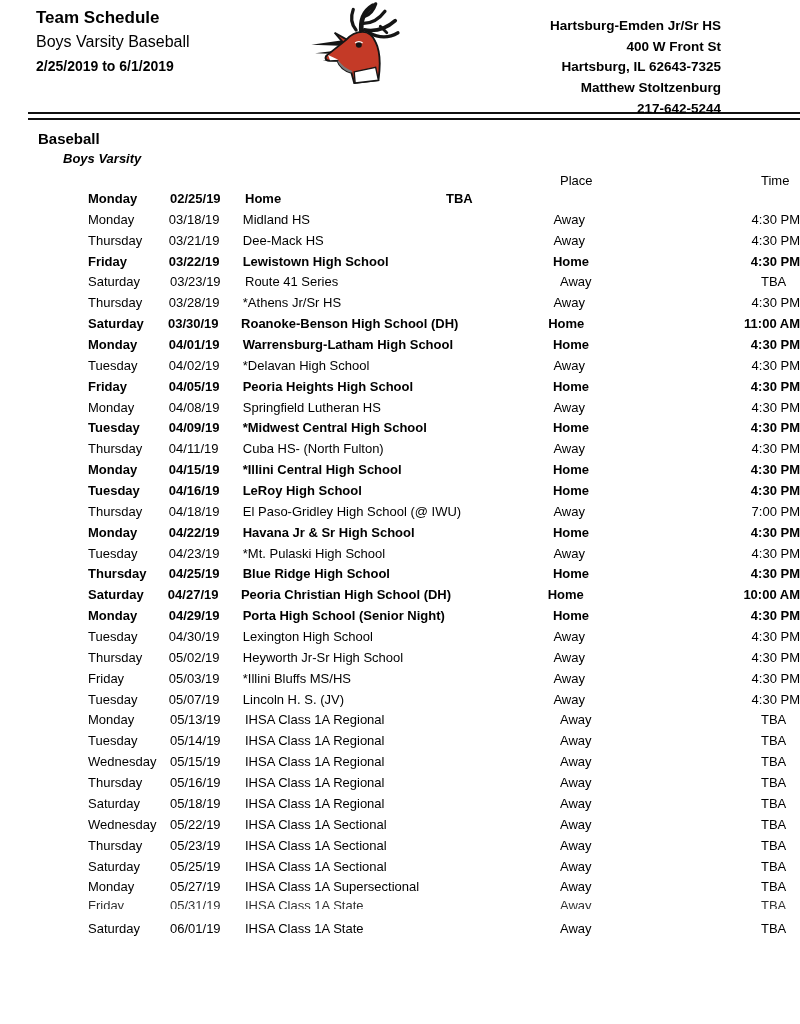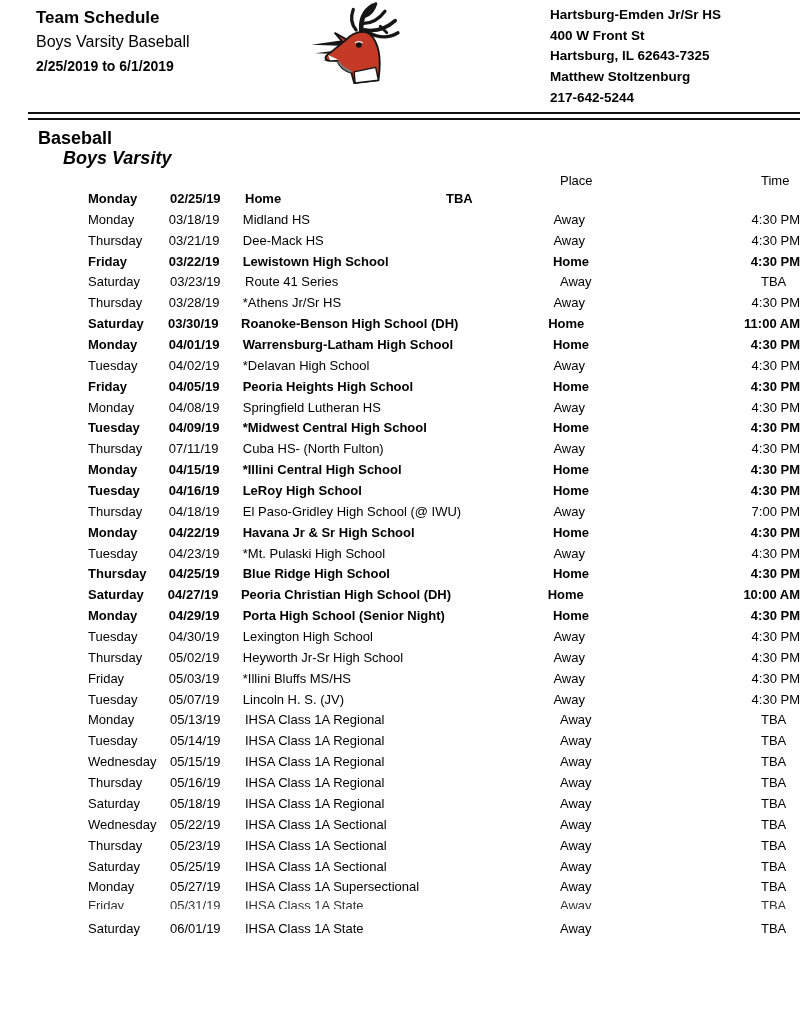"Hartsburg-Emden Jr/Sr HS" .school-block { text-align: none -> right; top: 5px -> 16px }
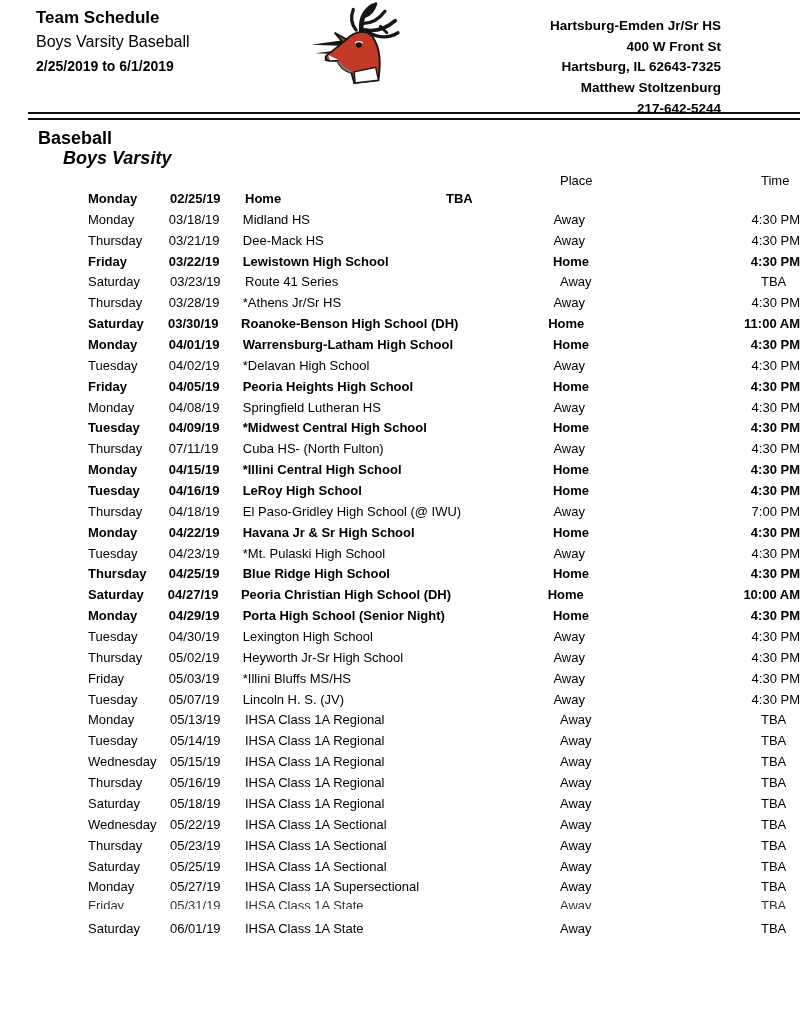"Baseball" .sport { font-size: 18px -> 15px }
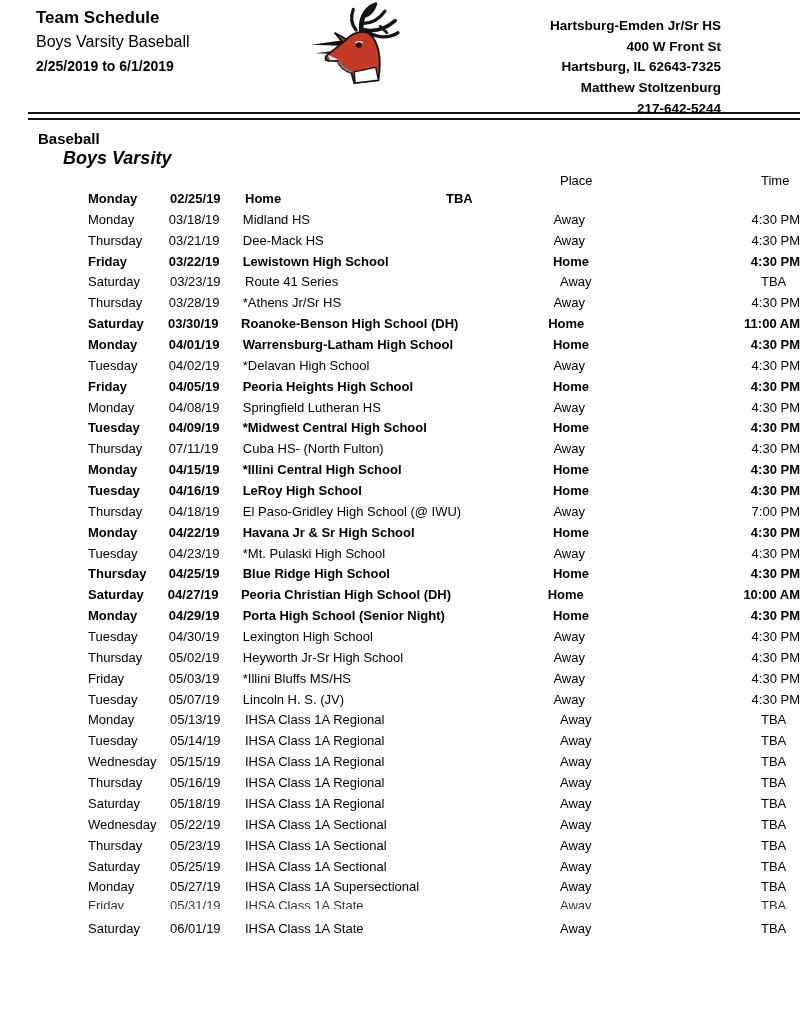"Boys Varsity" .team { font-size: 18px -> 13px }
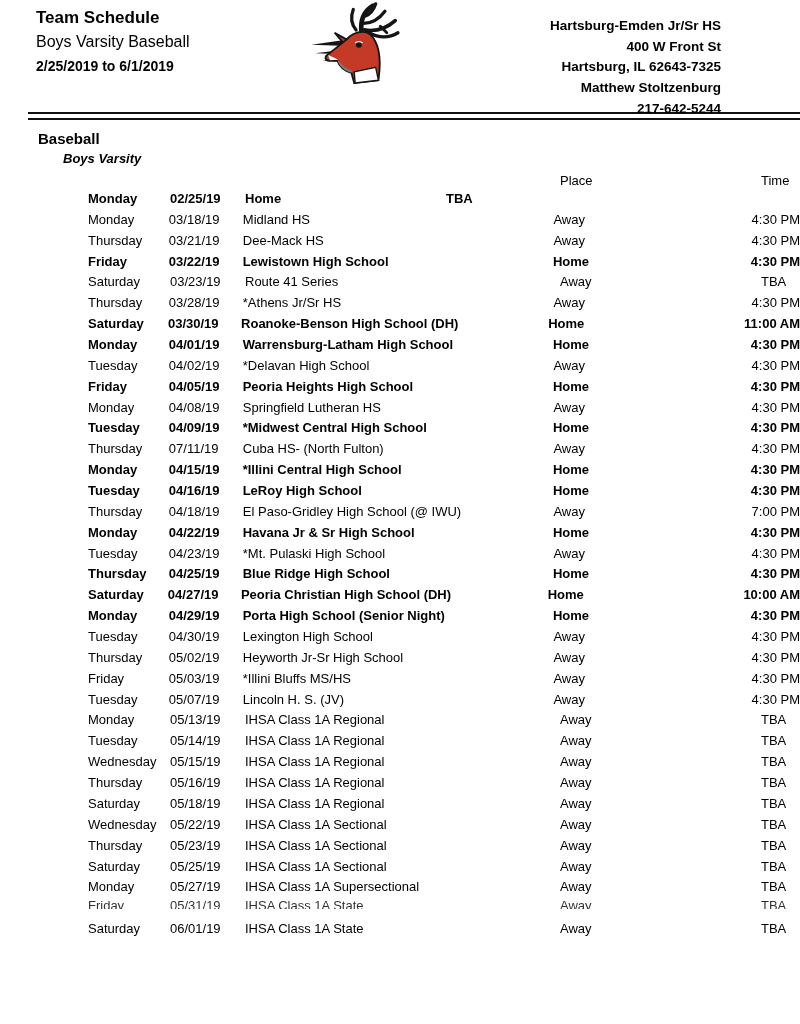"07/11/19" span.c-date { text: 07/11/19 -> 04/11/19 }
